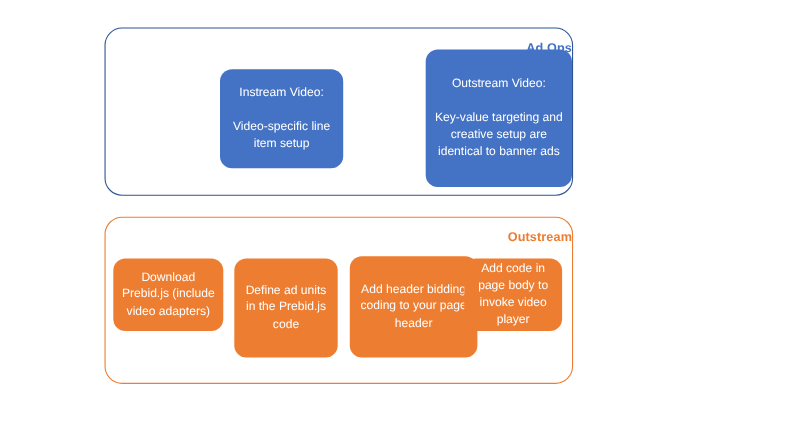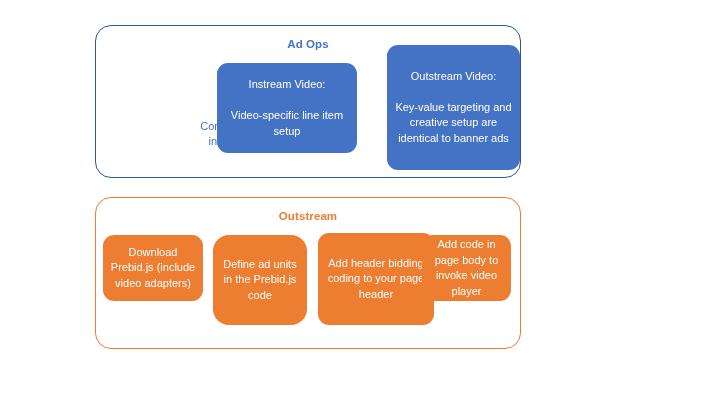"Ad Ops" .group-title { text-align: center -> right }
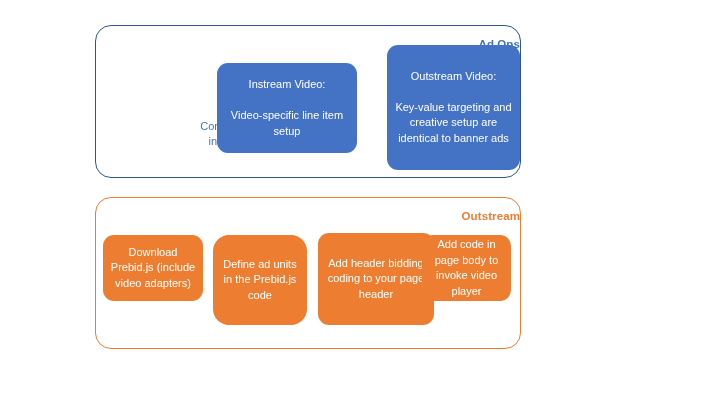"Instream Video:" .card-instream { left: 217px -> 200px; width: 140px -> 112px }
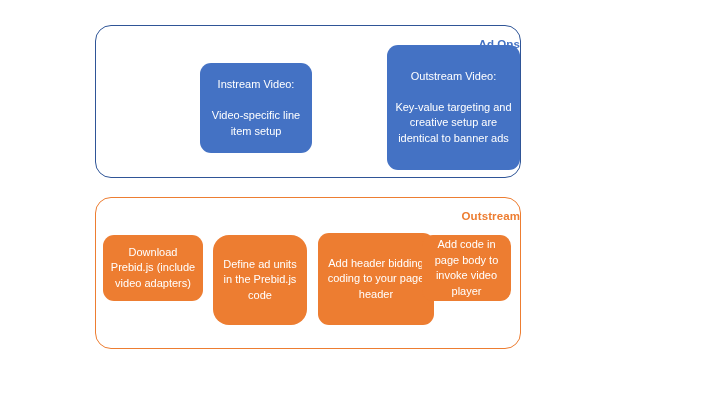"Define ad units in the" .card-dev2 { border-radius: 16px -> none }
